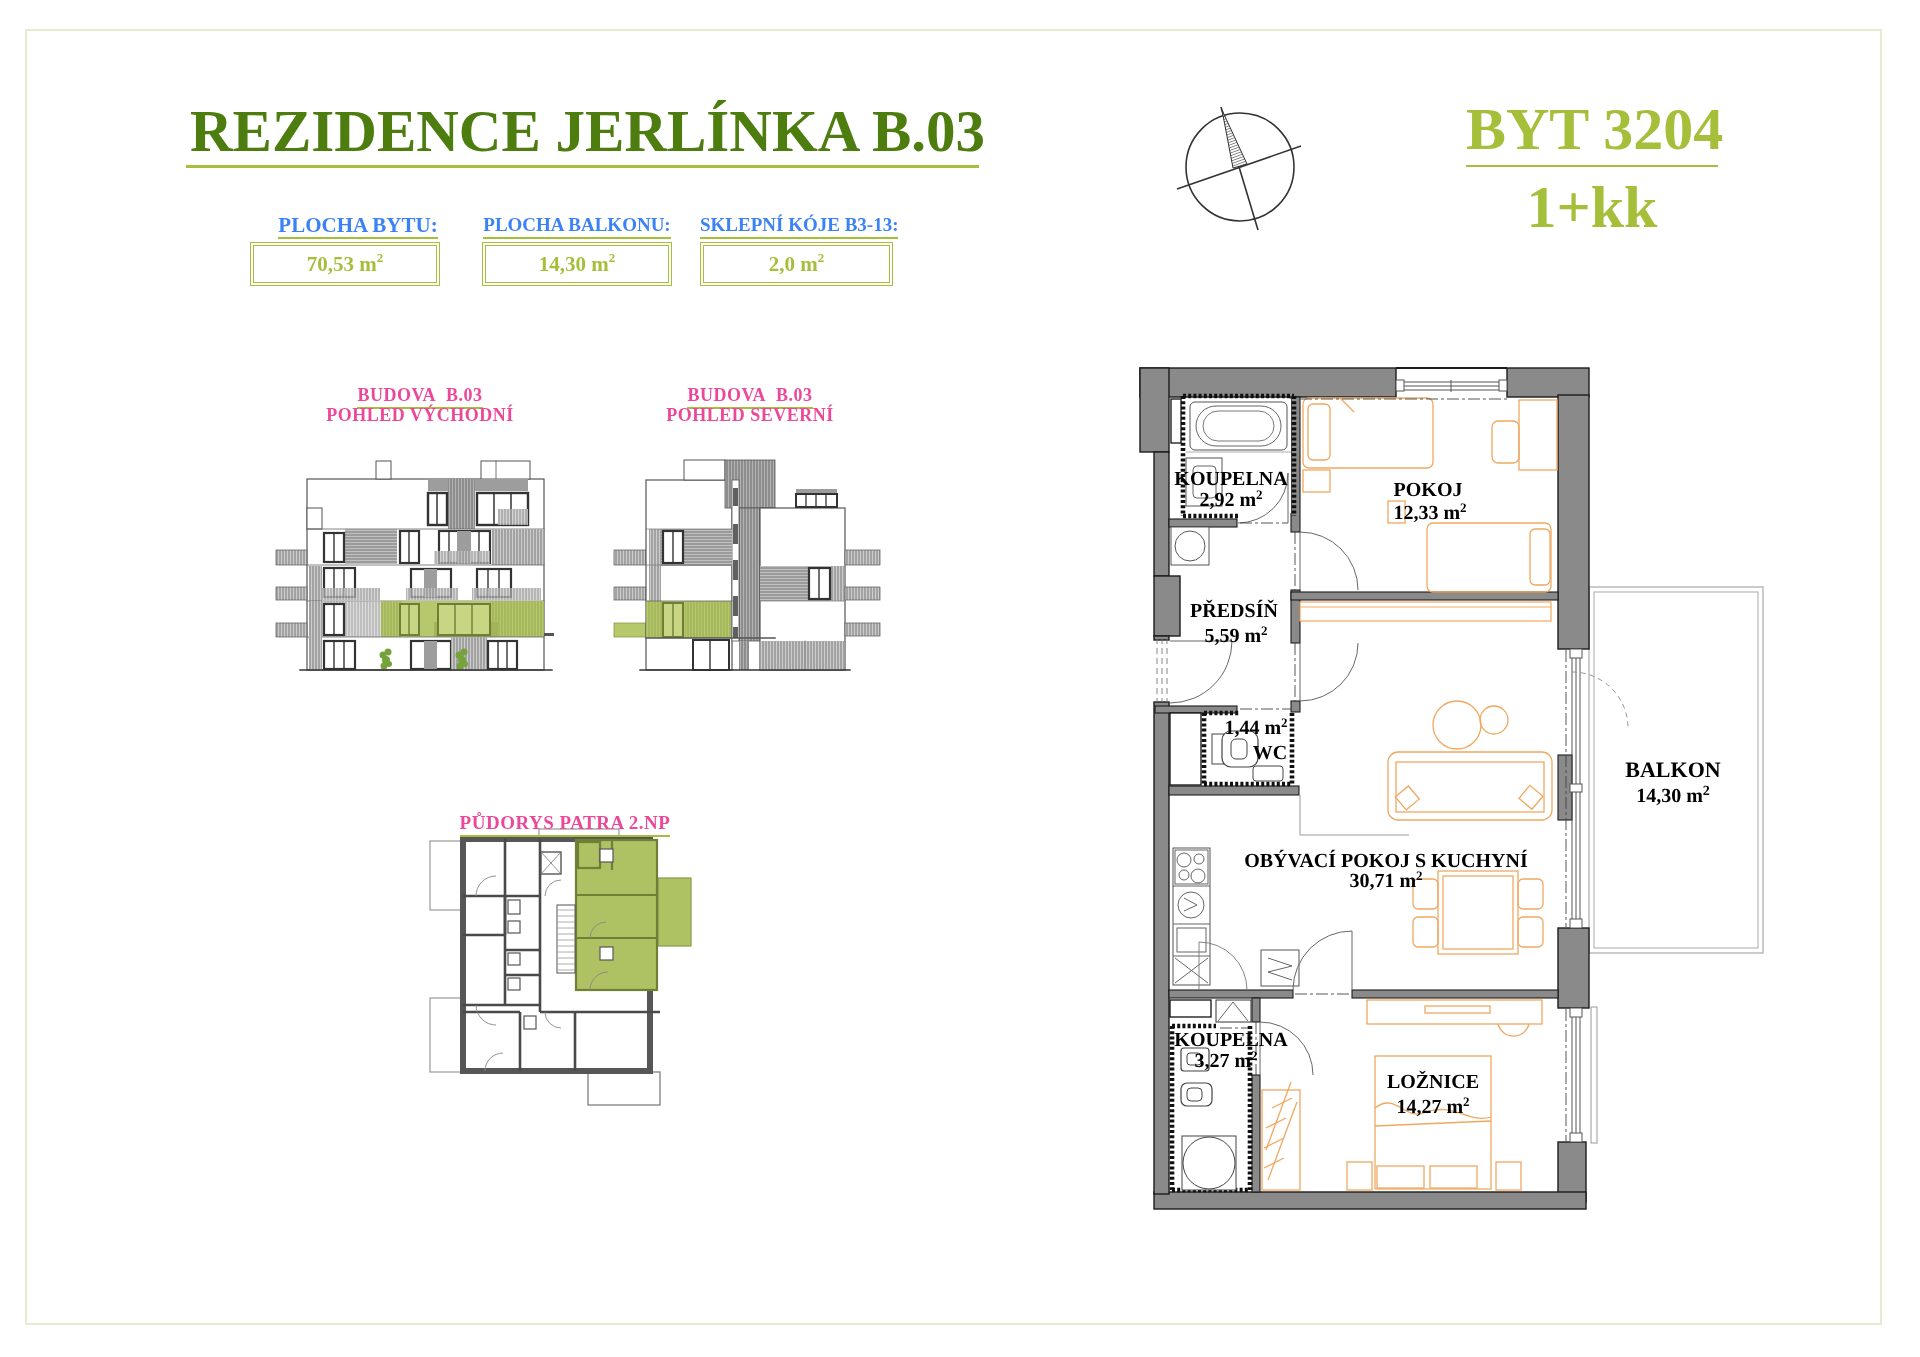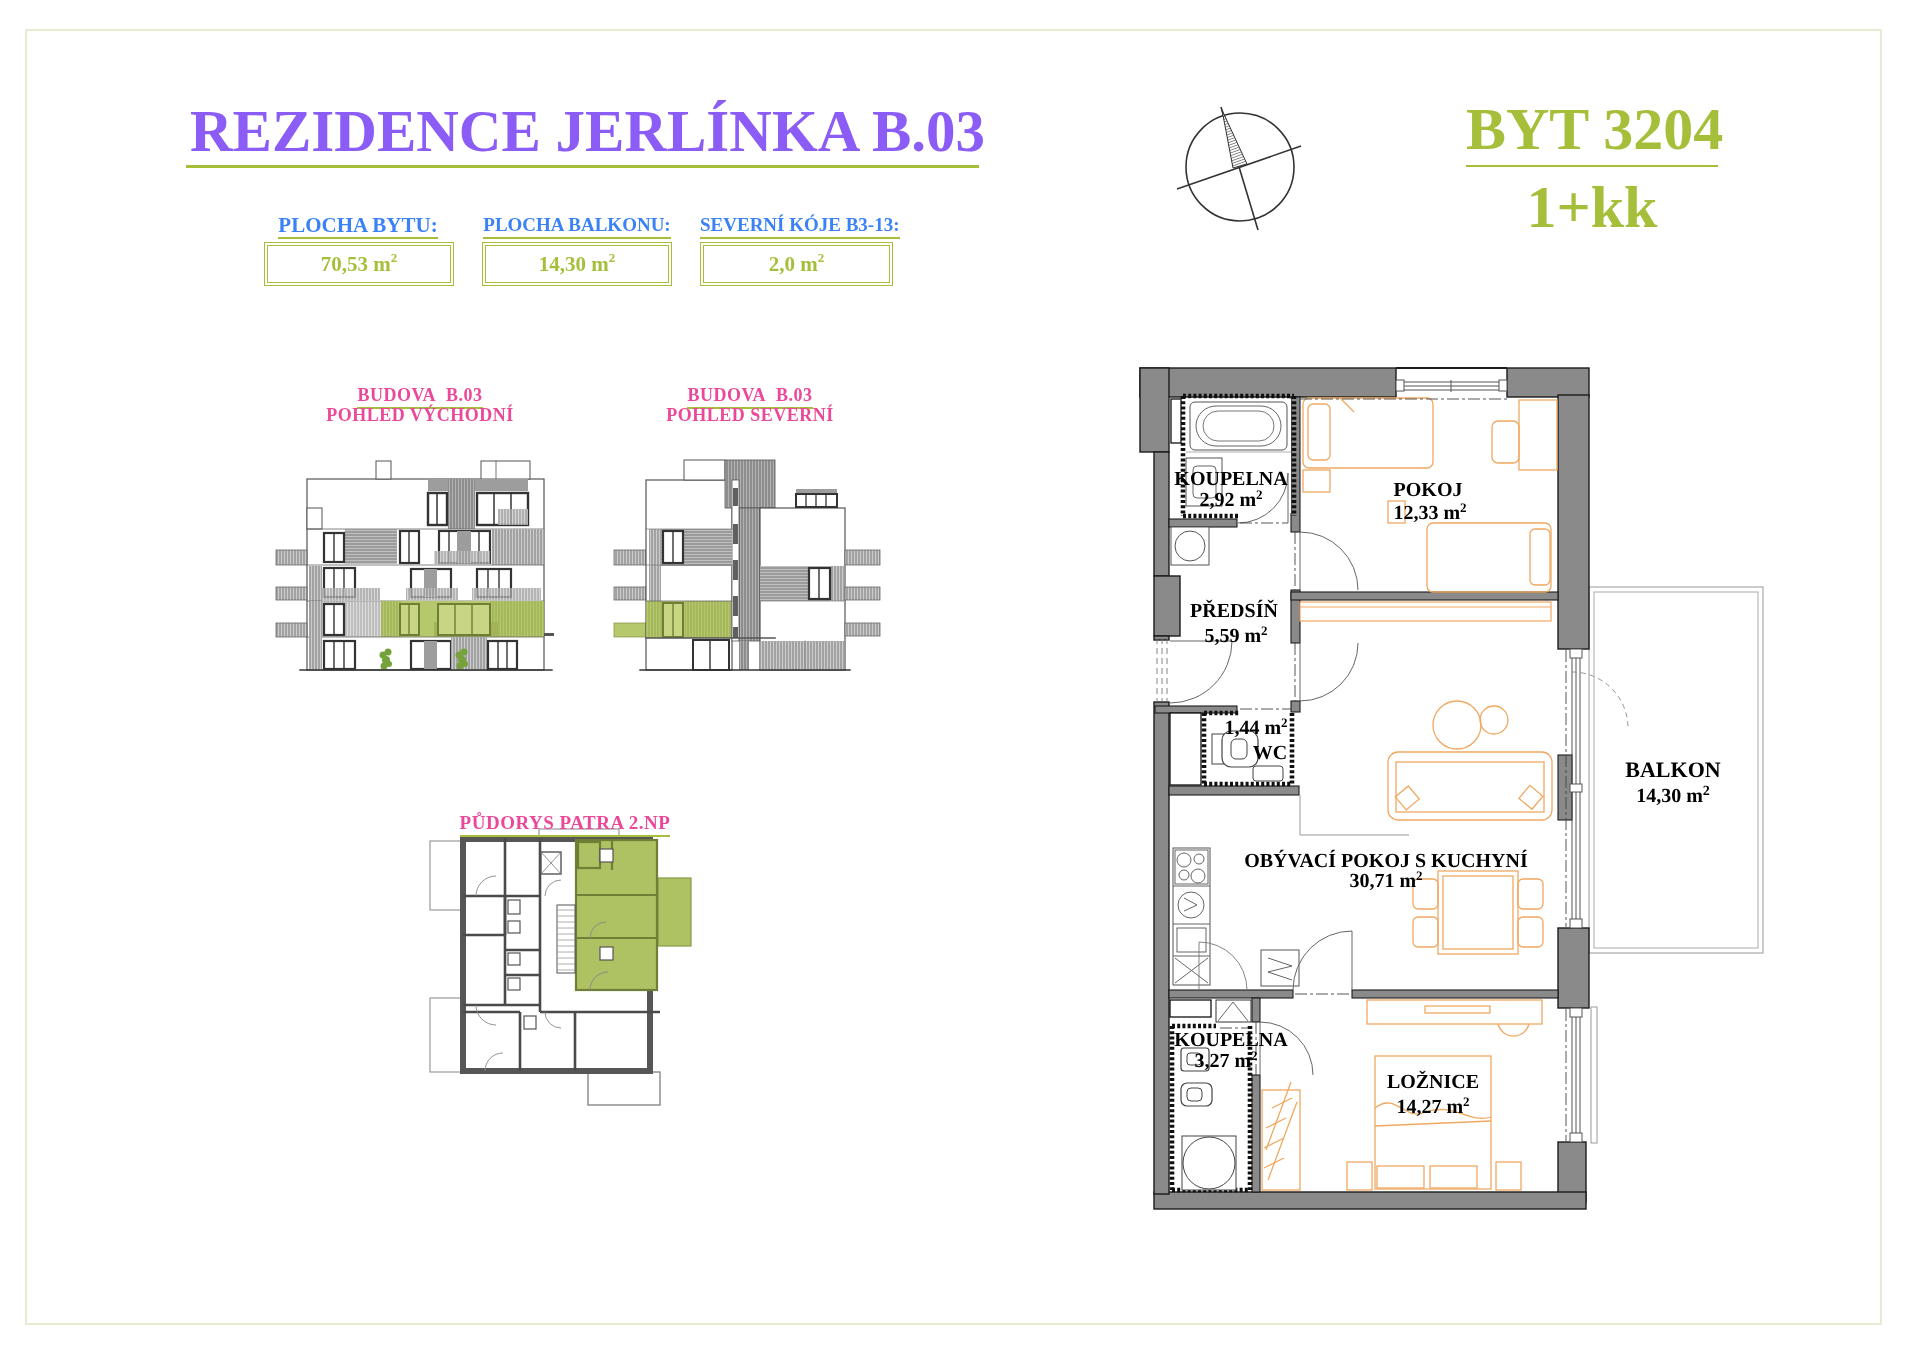"REZIDENCE JERLÍNKA B.03" .title { color: #8b5cf6 -> #4d7c0f }
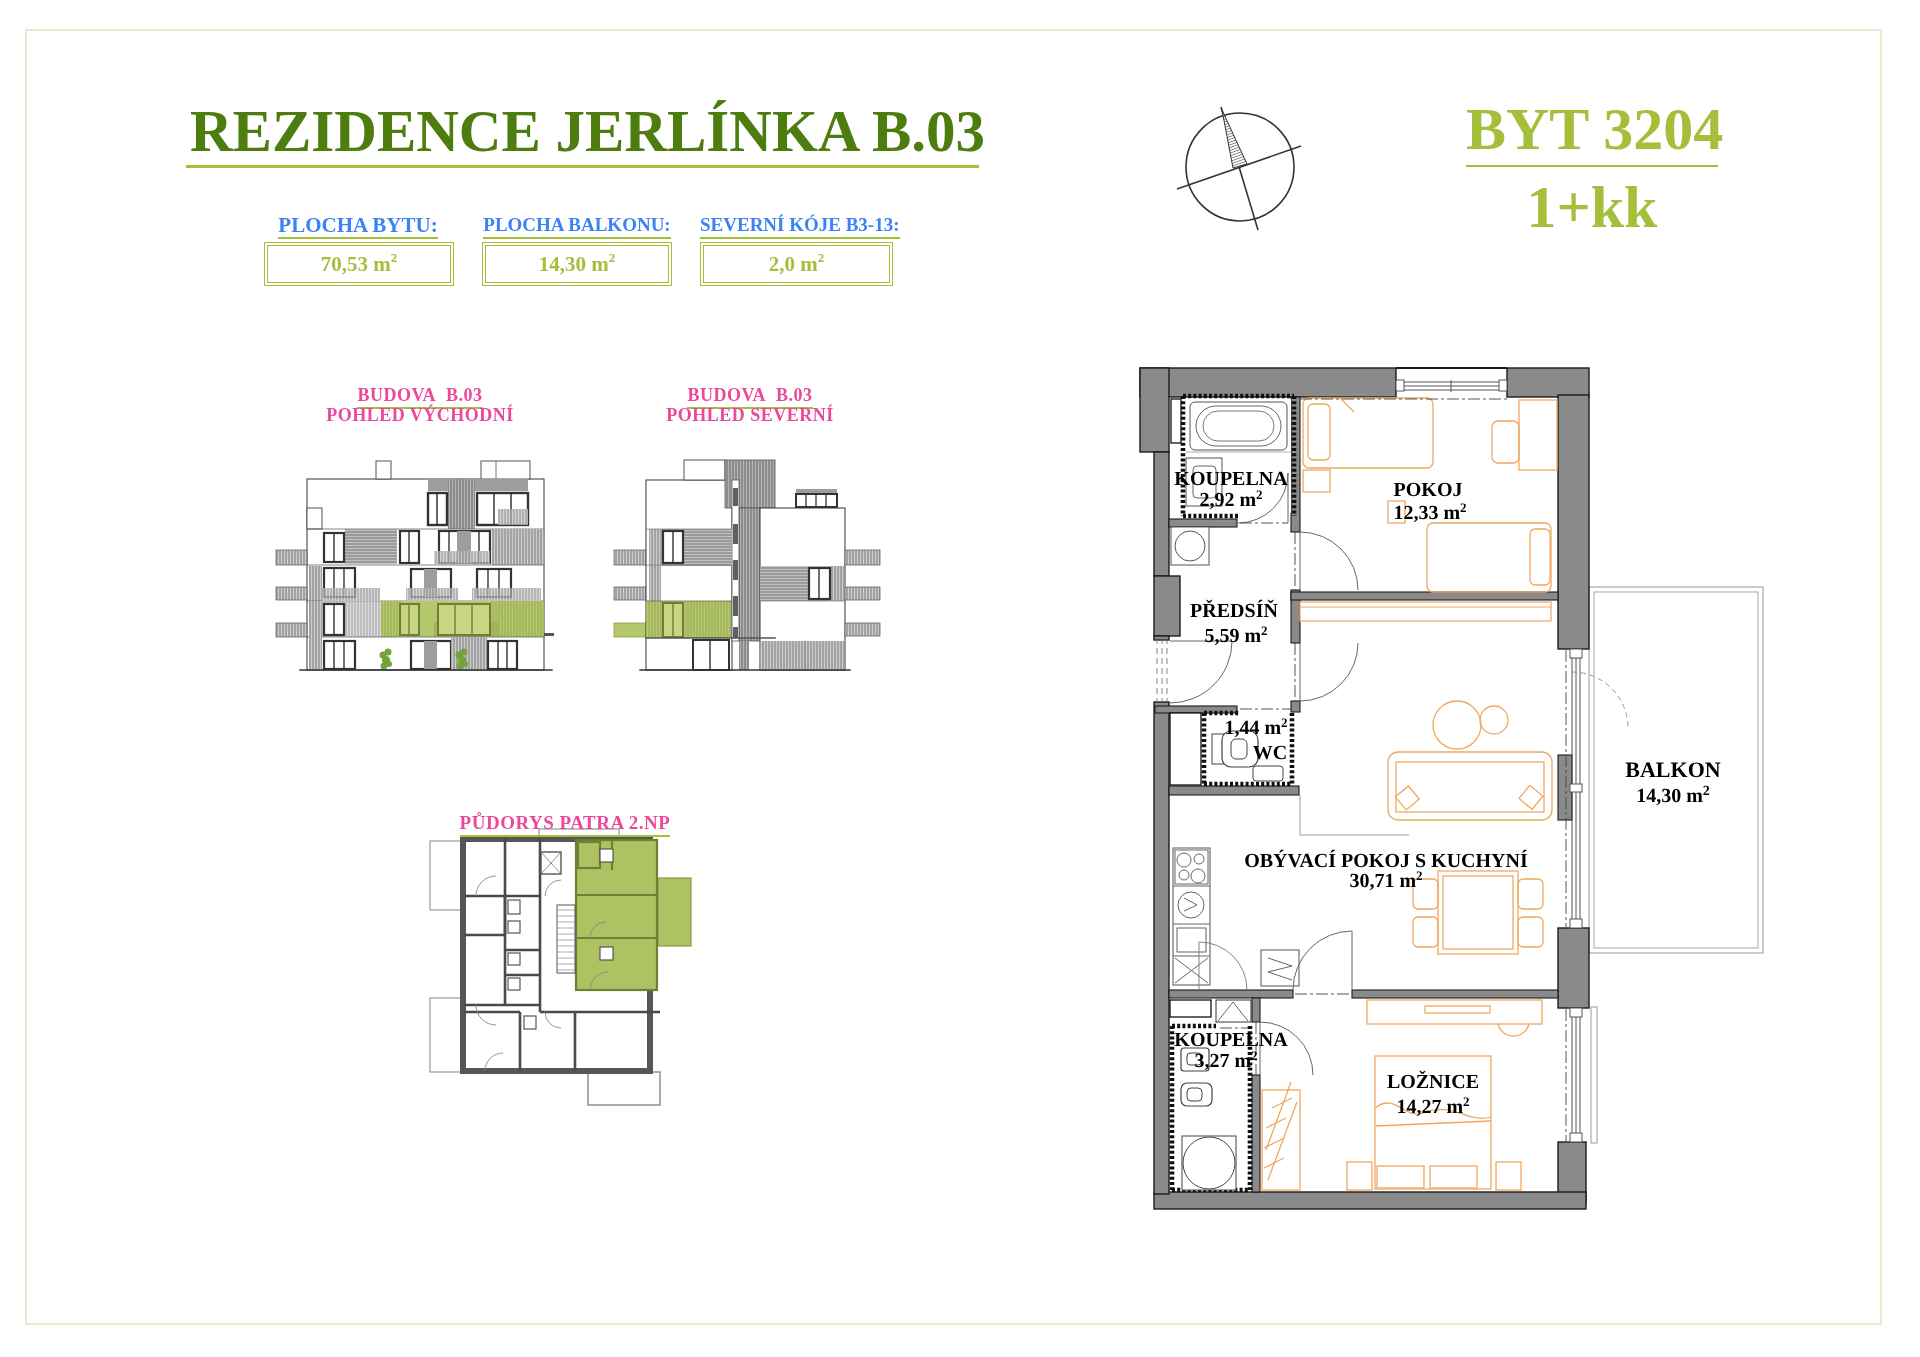"SEVERNÍ KÓJE B3-13:" span.u { text: SEVERNÍ -> SKLEPNÍ }
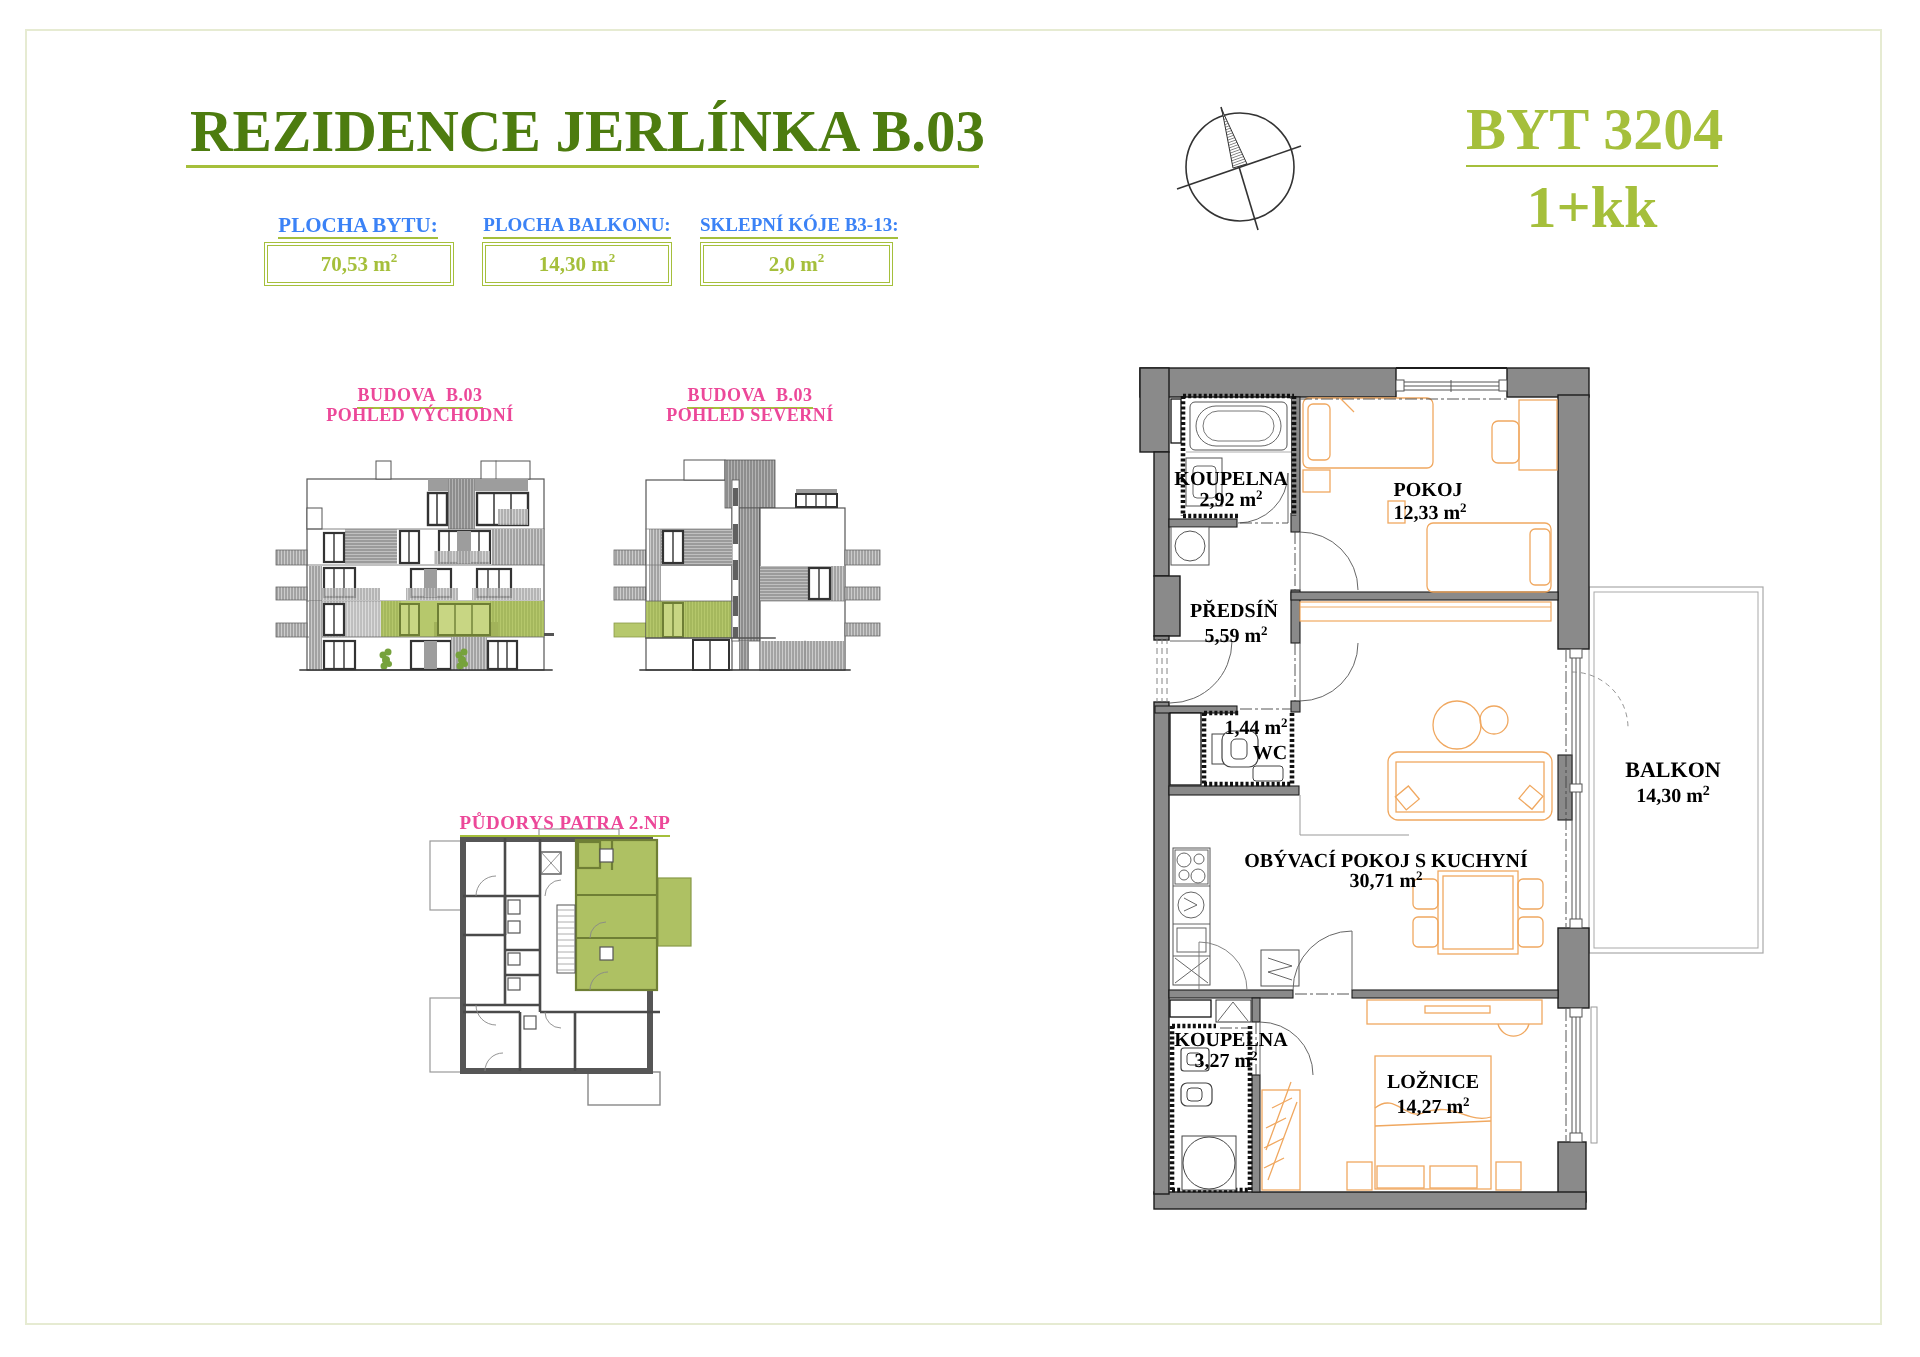"70,53 m" div.infobox { left: 264px -> 250px }
